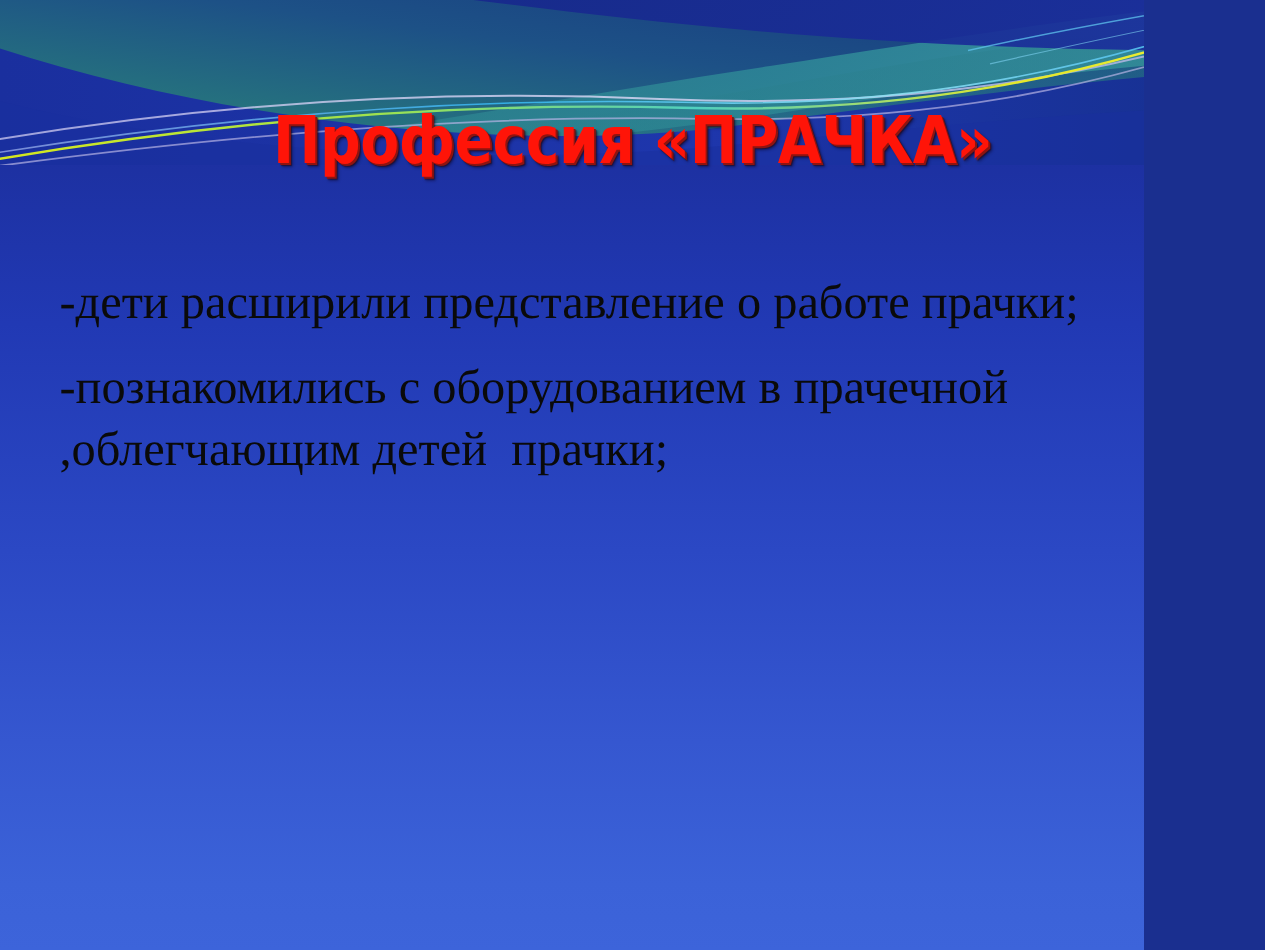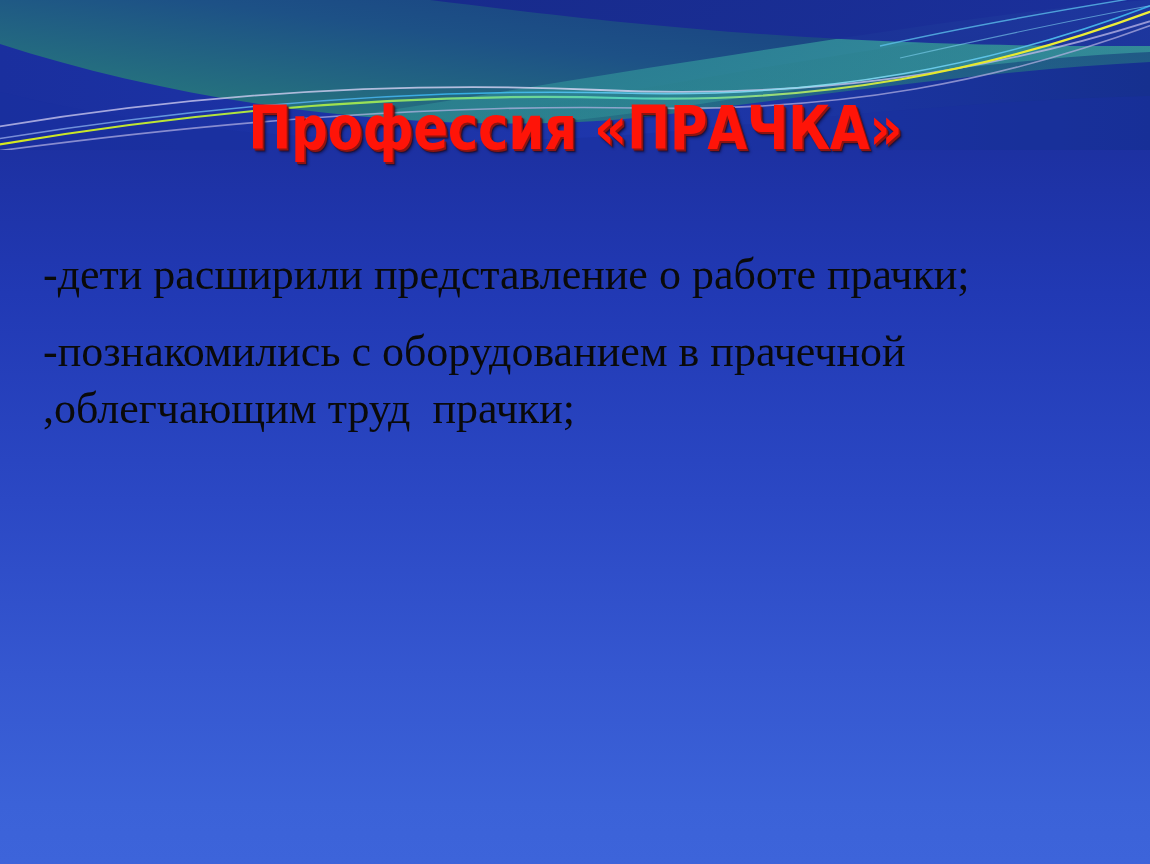"Профессия «ПРАЧКА»" .slide { width: 1150px -> 1040px }
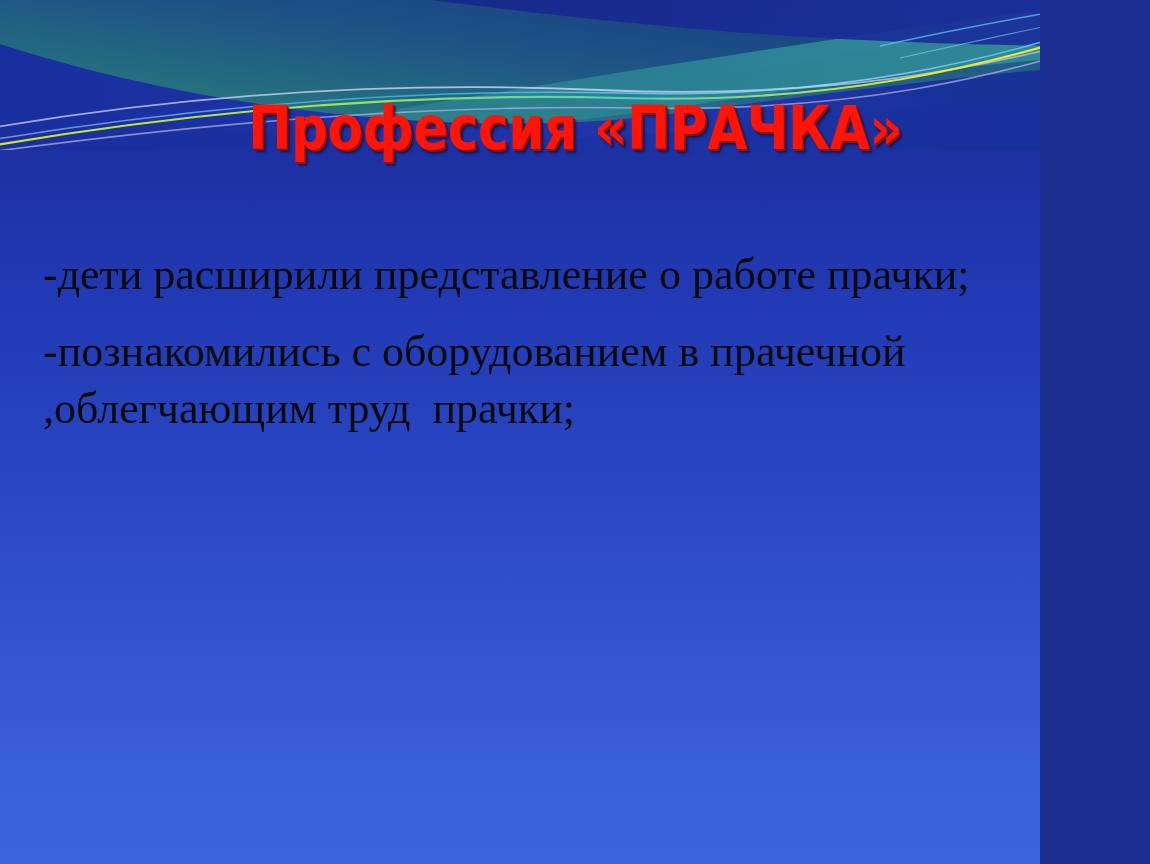"-дети расширили представление о работе" .body-copy { left: 43px -> 54px }
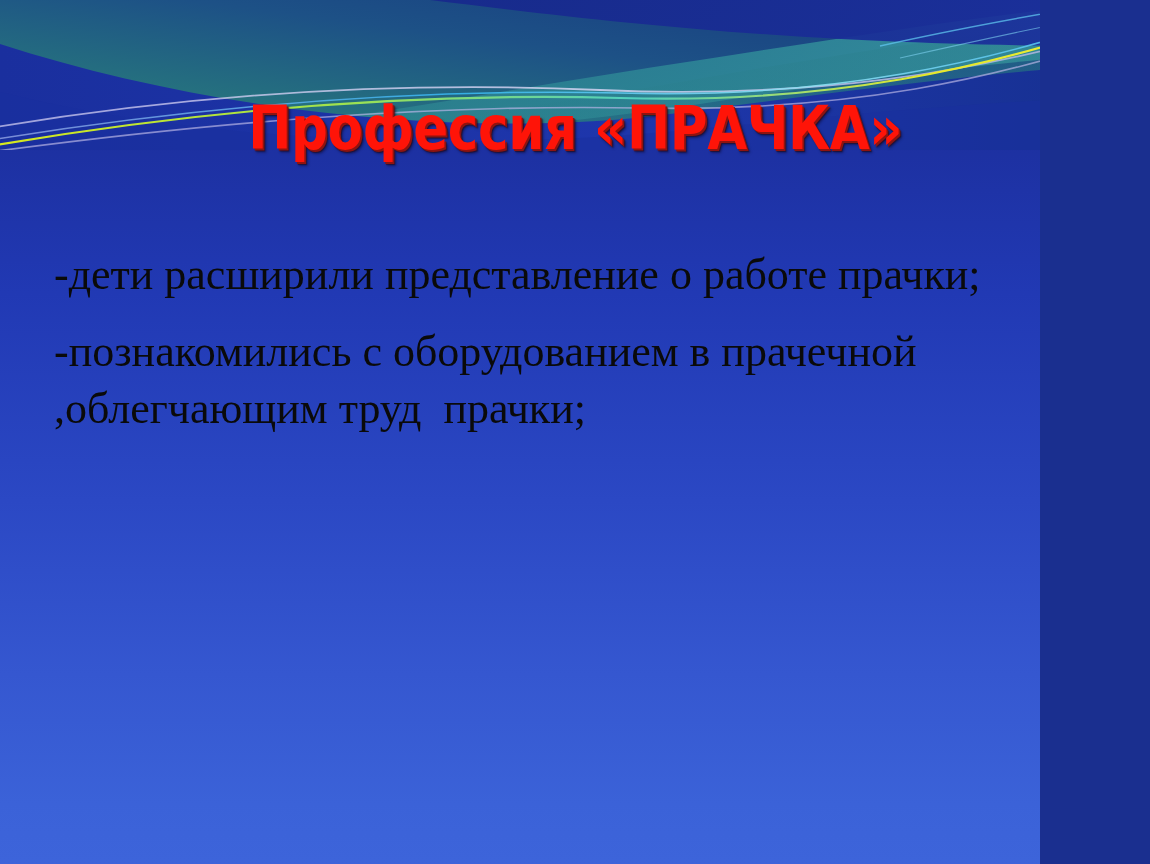"-познакомились с оборудованием в" p.bullet-line { text: труд -> детей }
